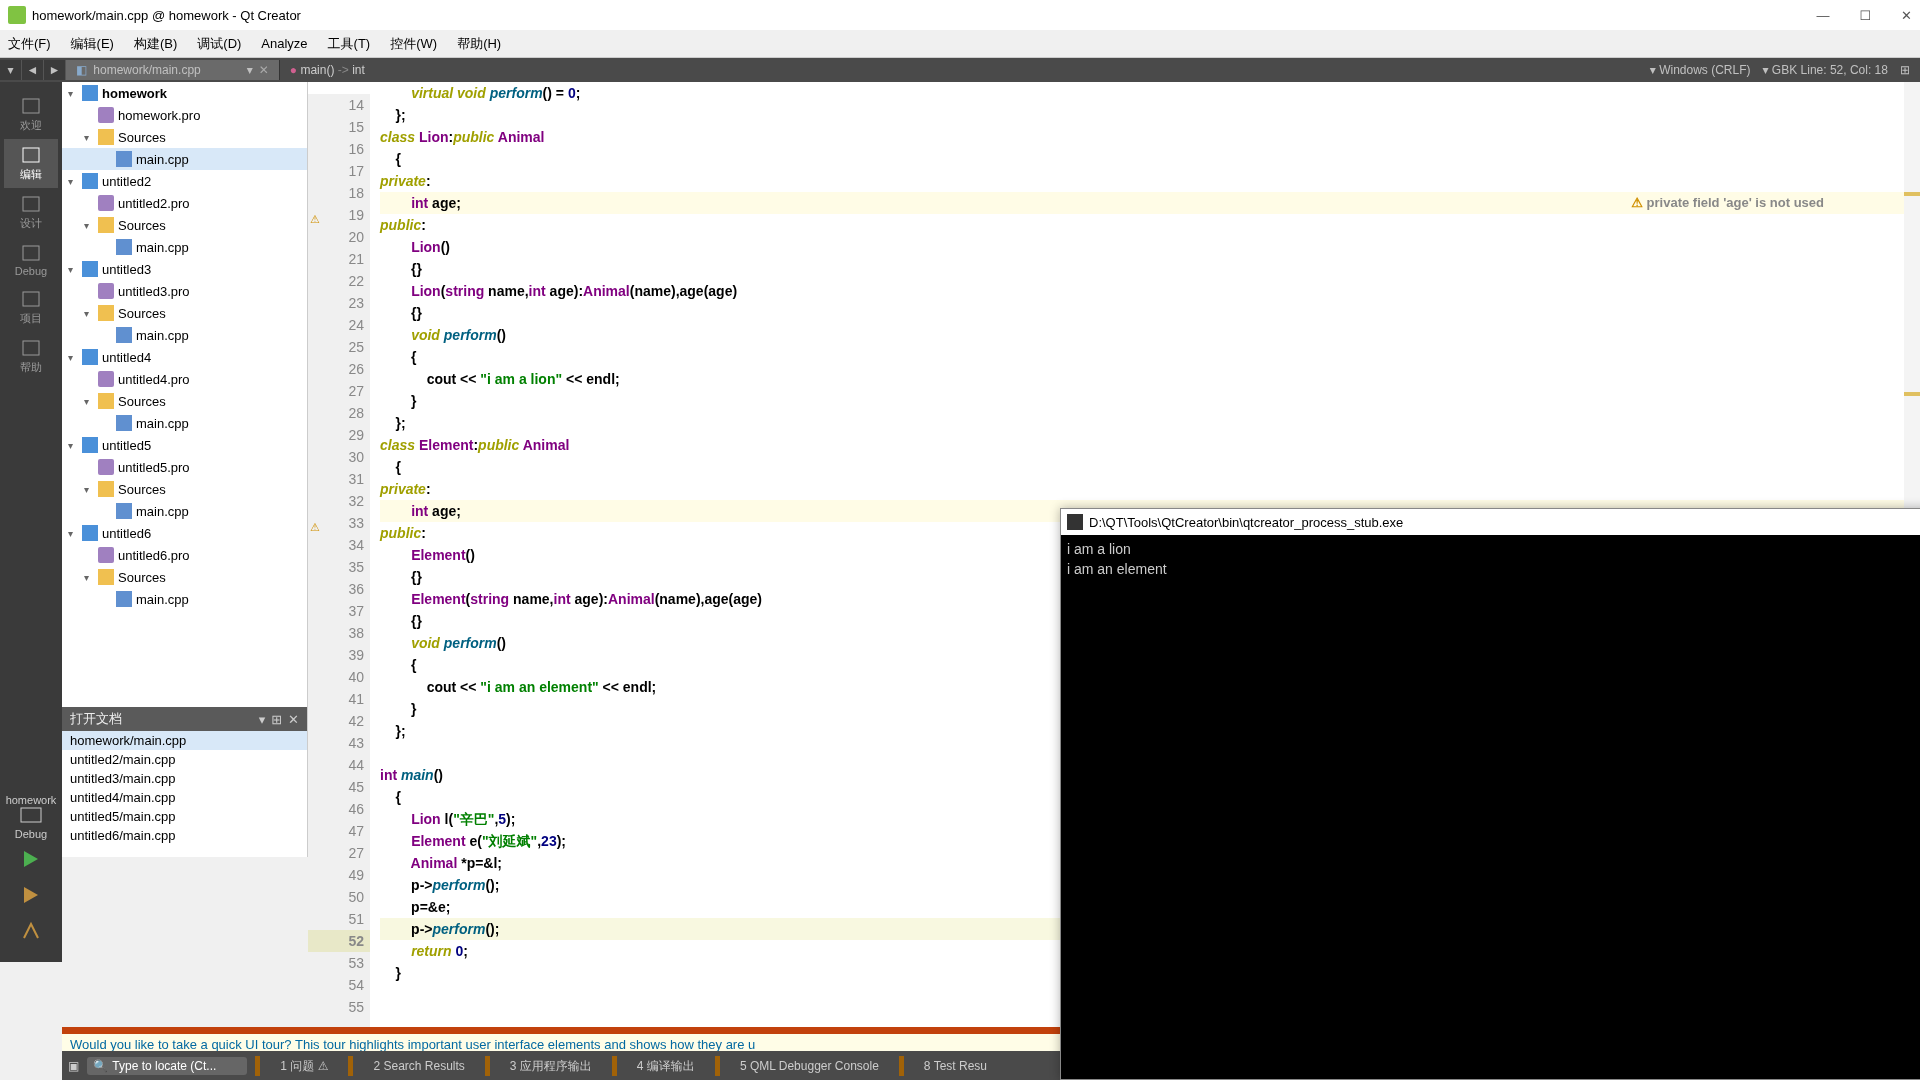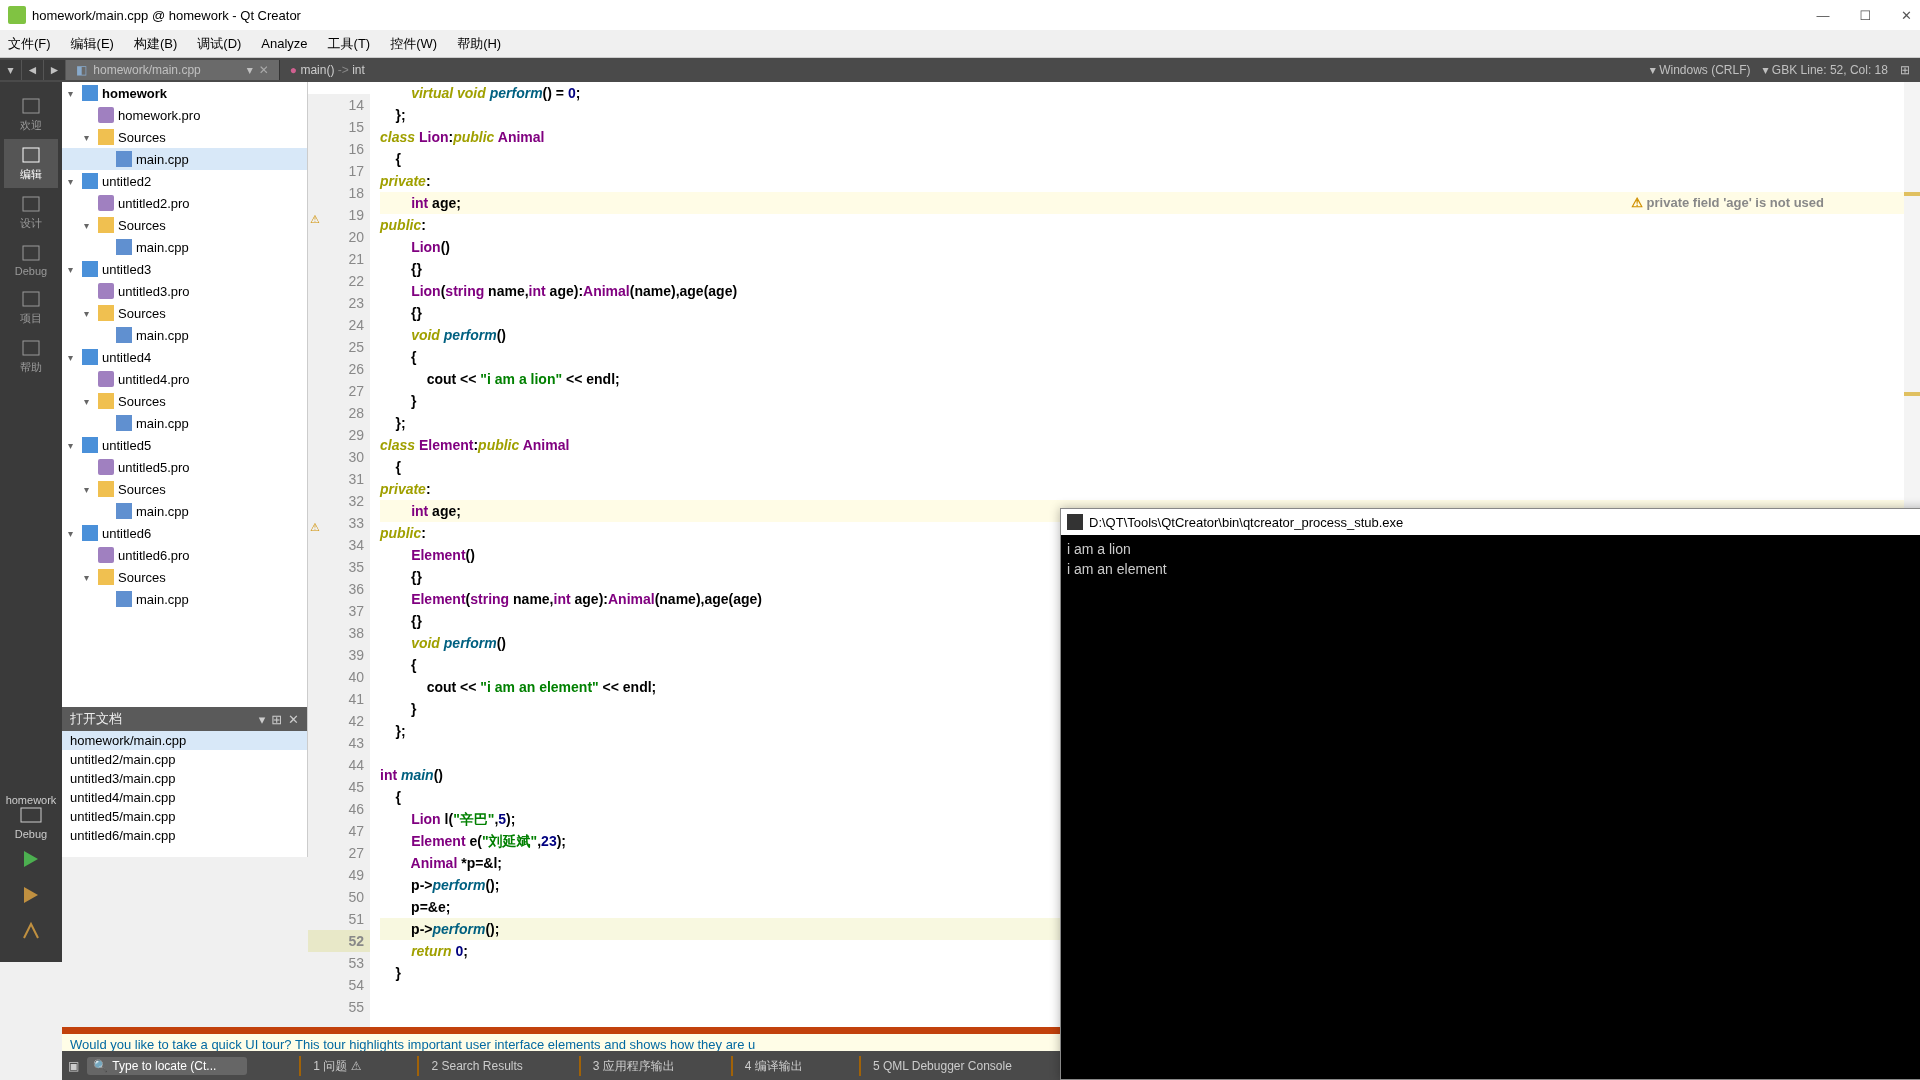"1 问题 ⚠" .bottombar .bitem { border-left: 2px solid #a16207 -> 5px solid #a16207; margin-left: 44px -> none; padding: 0 12px -> 0 20px }
